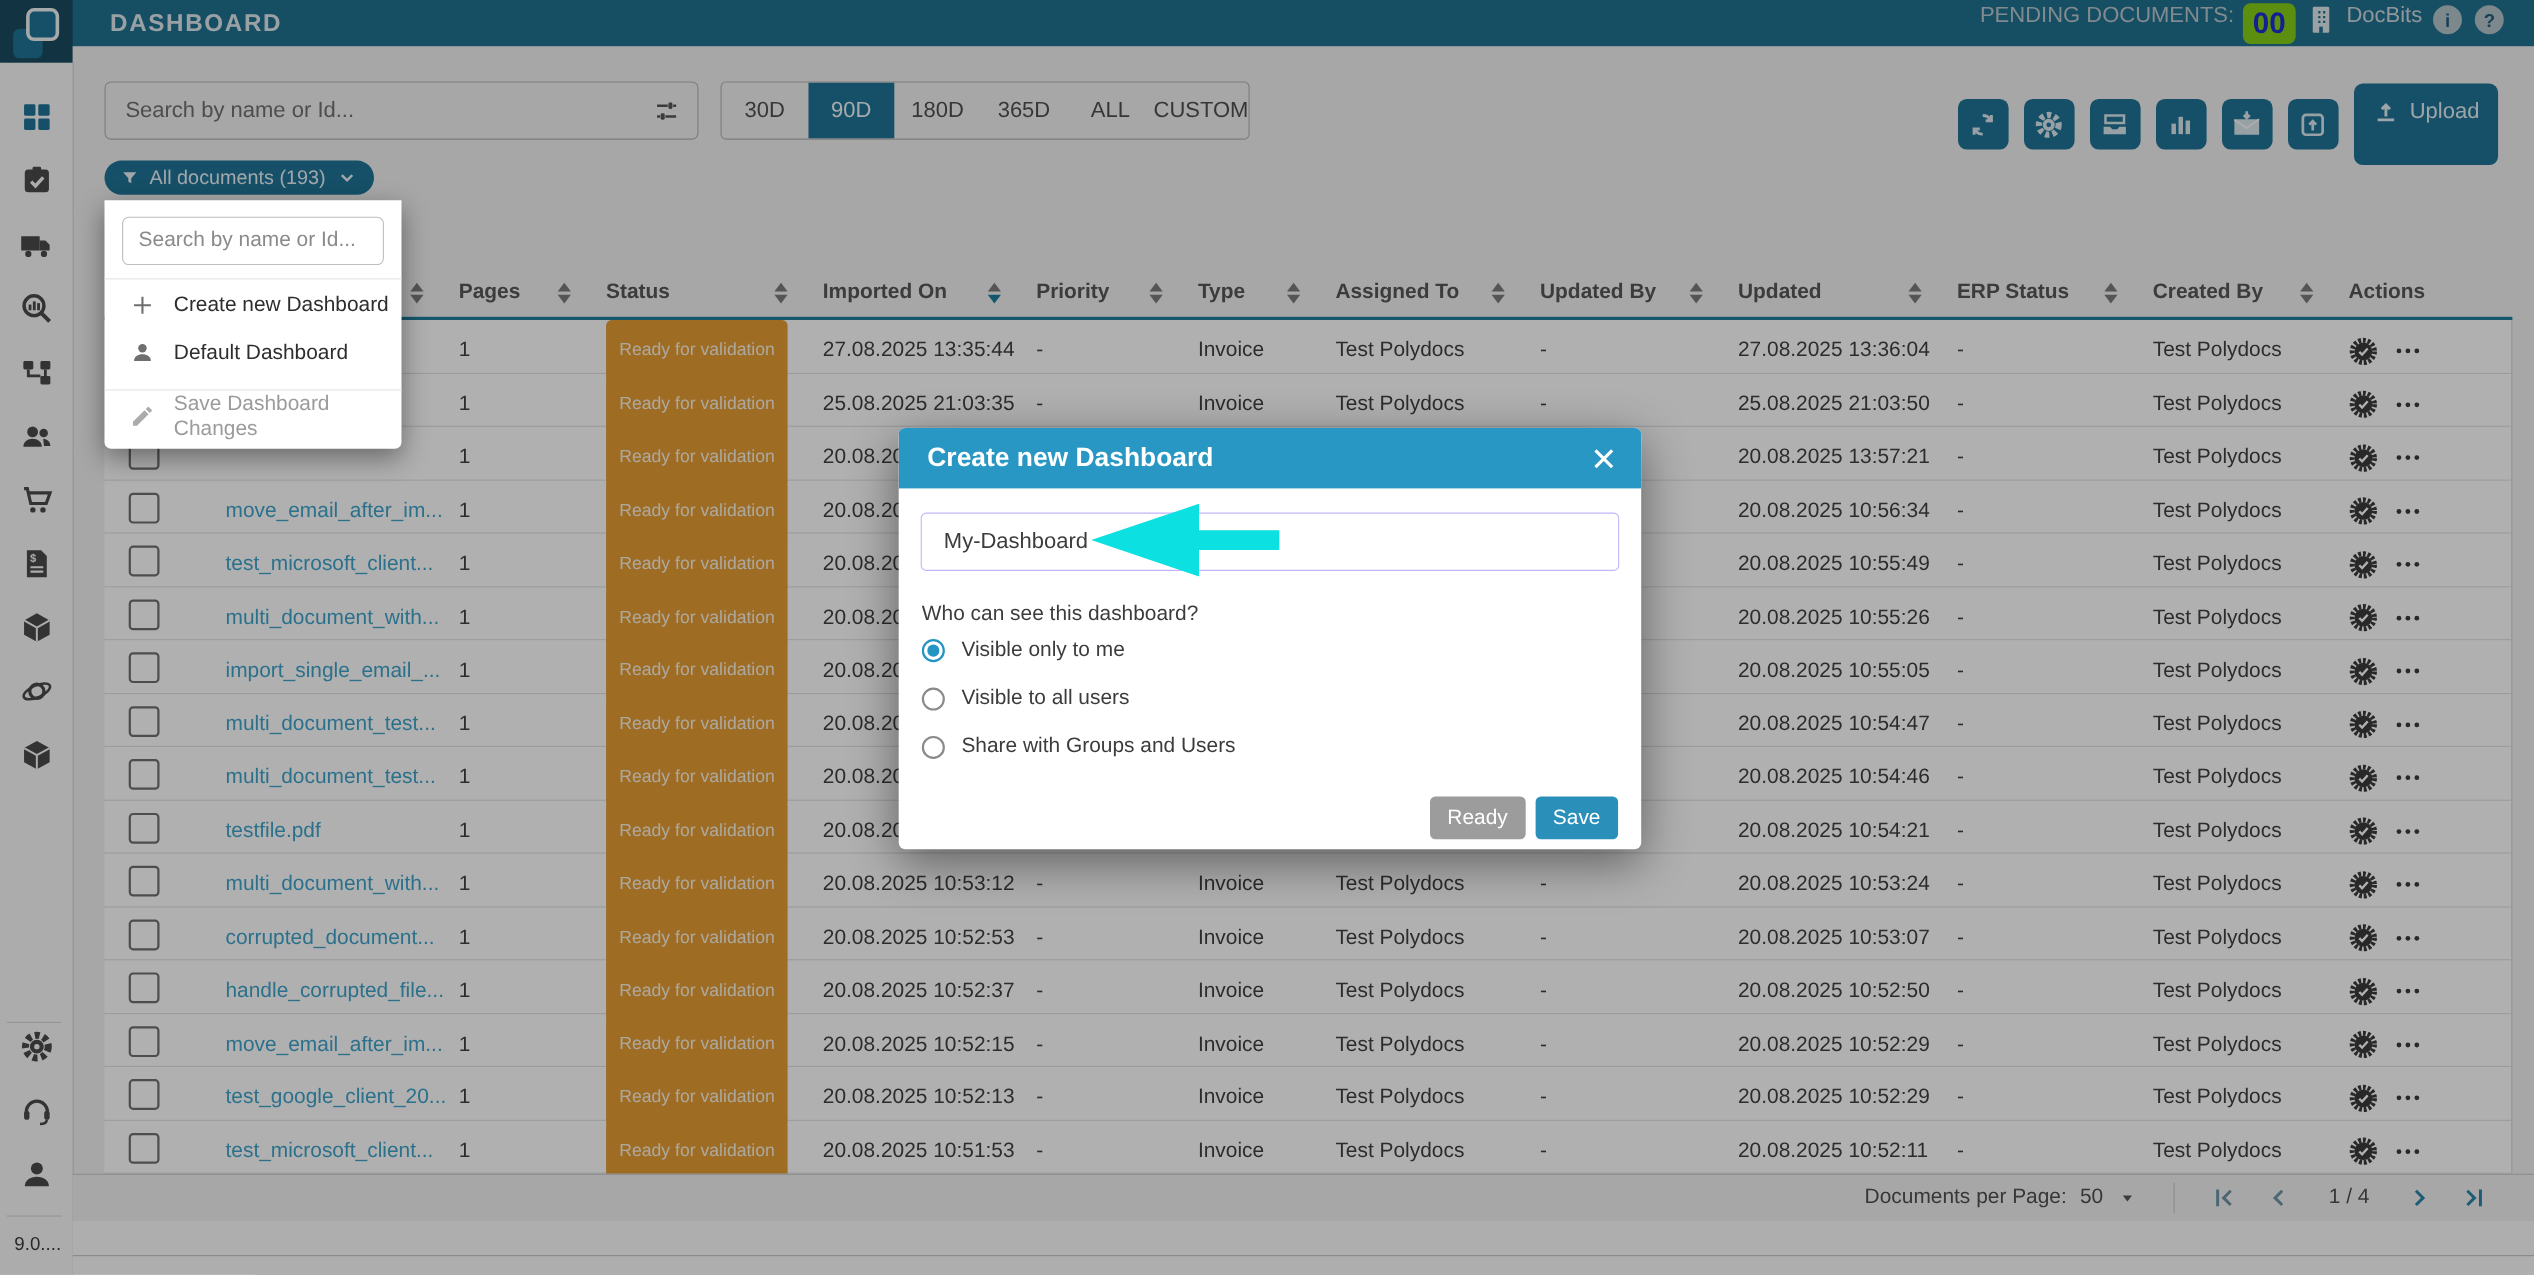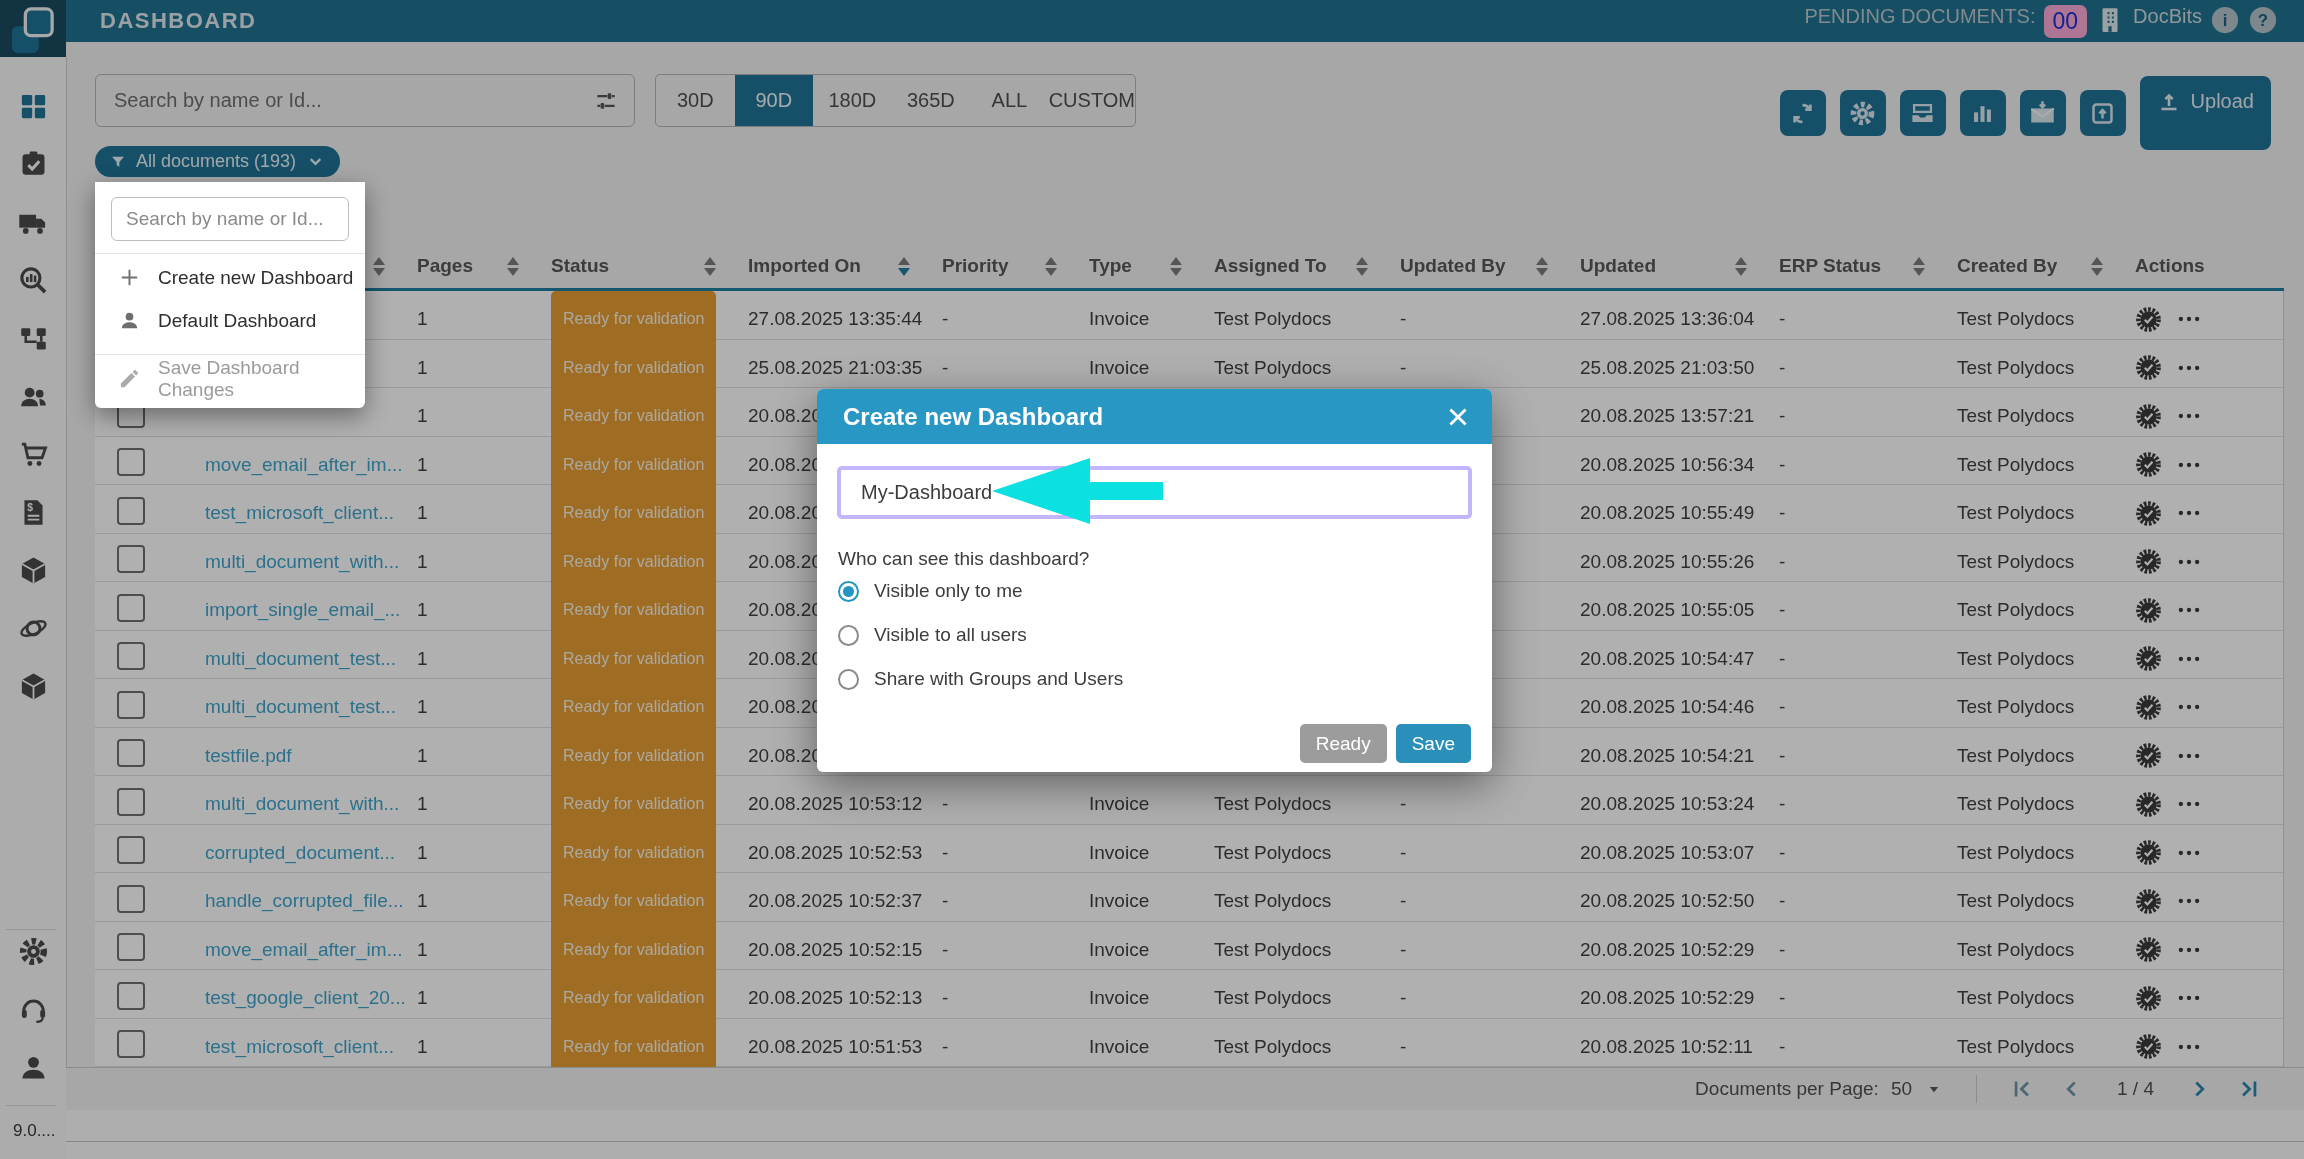"00" .pbadge { background: #f9a8d4 -> #84cc16; font-size: 23px -> 27px; font-weight: 400 -> 700 }
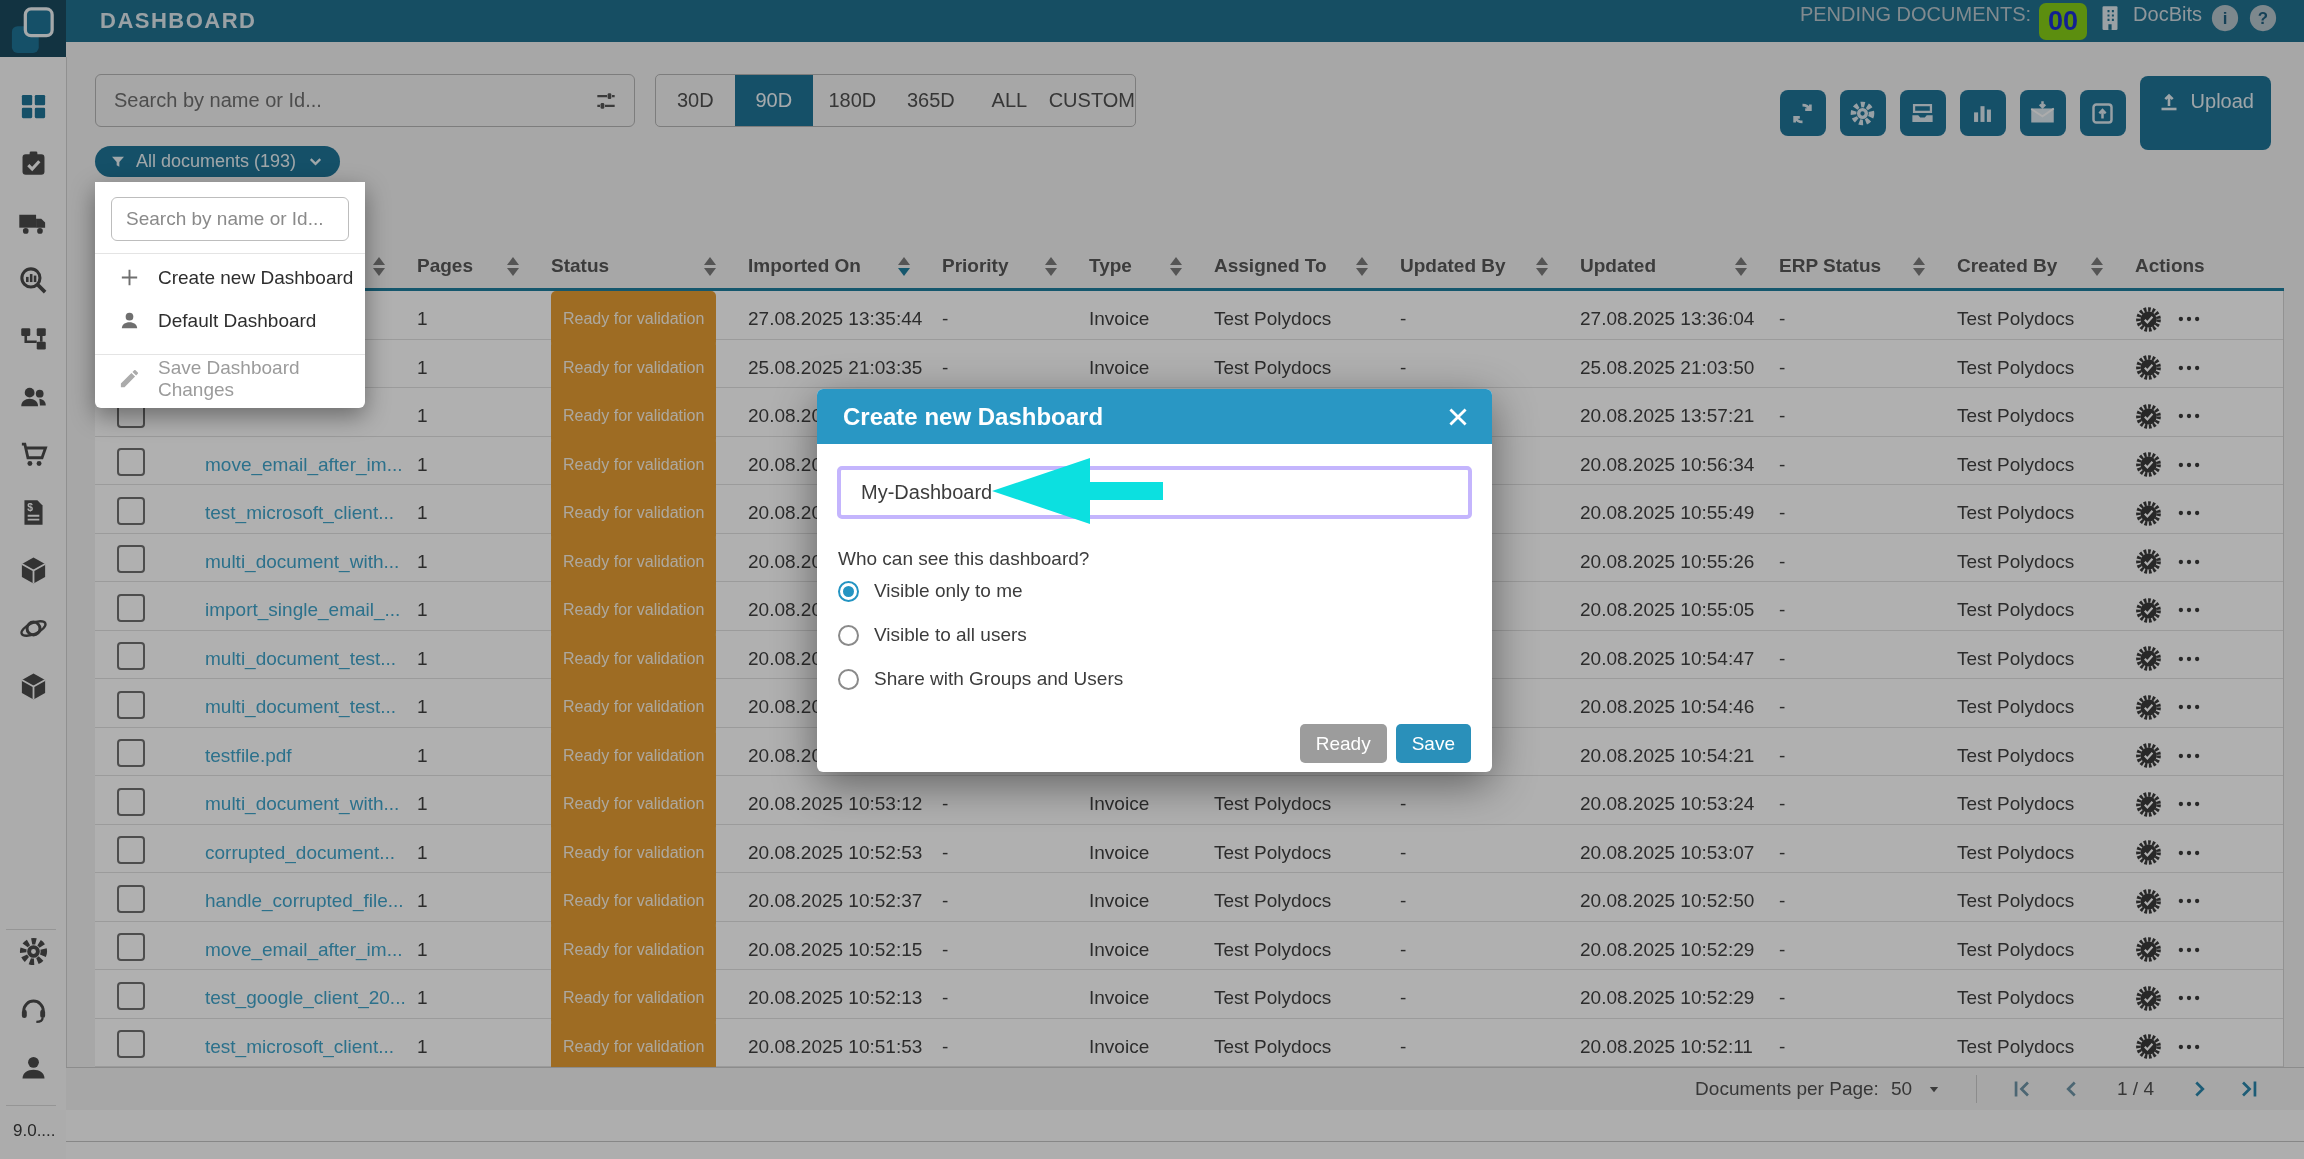"My-Dashboard" .name-input { border: 4px solid #c4b5fd -> 1px solid #c4b5fd }
